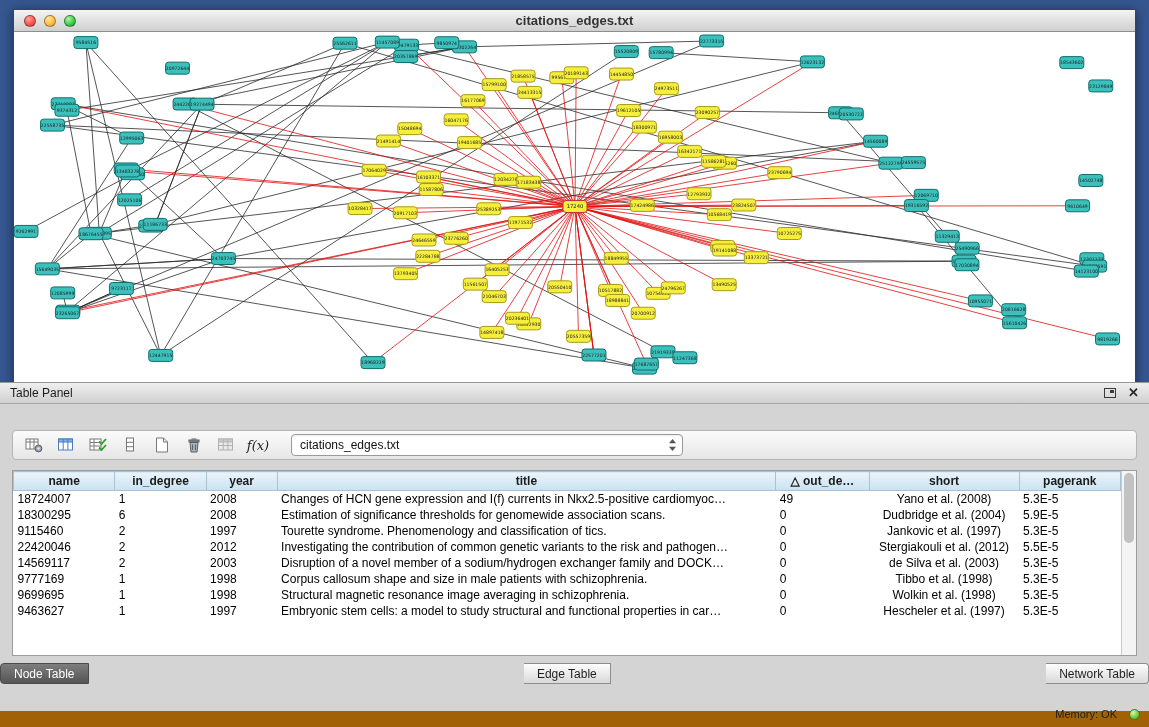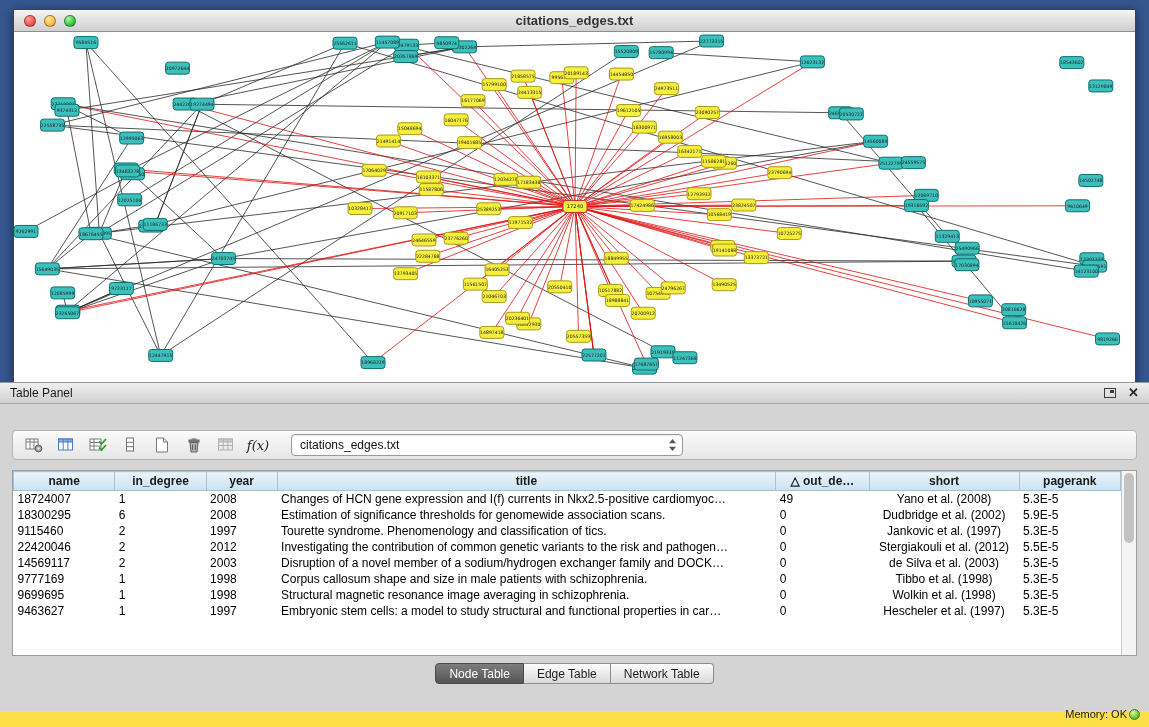"citations_edges.txt" .screen { background: #fde047 -> #a16207 }
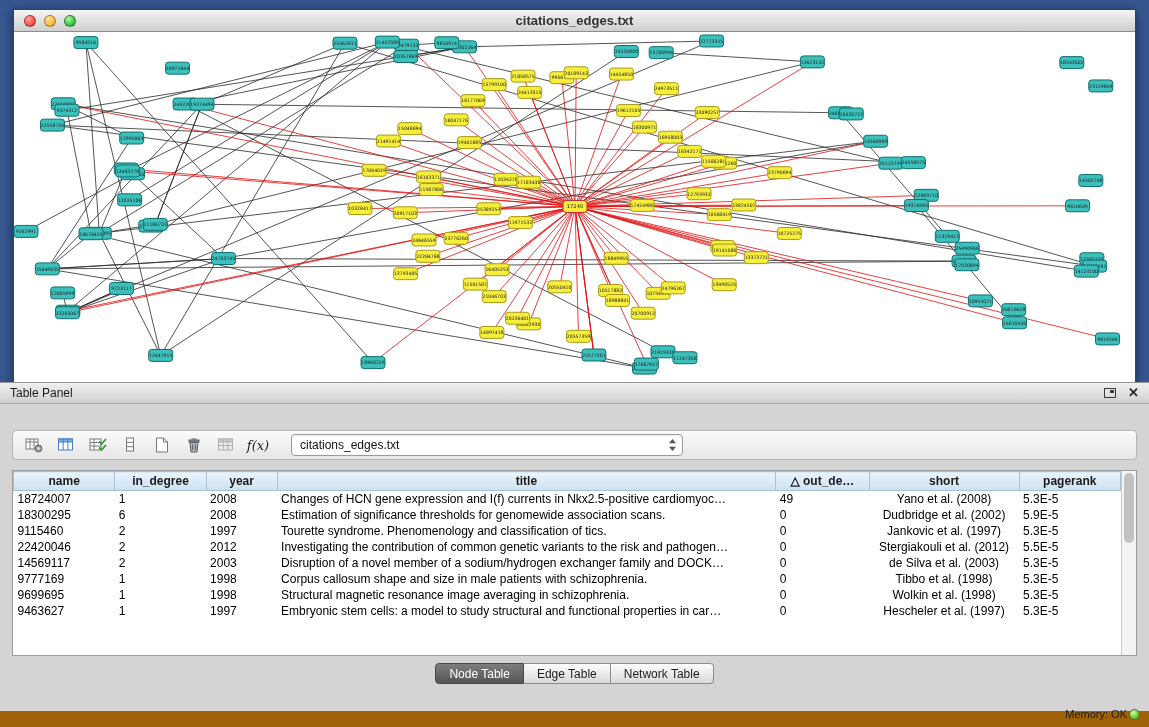"Dudbridge et al. (2002)" td.c-center { text: 2002 -> 2004 }
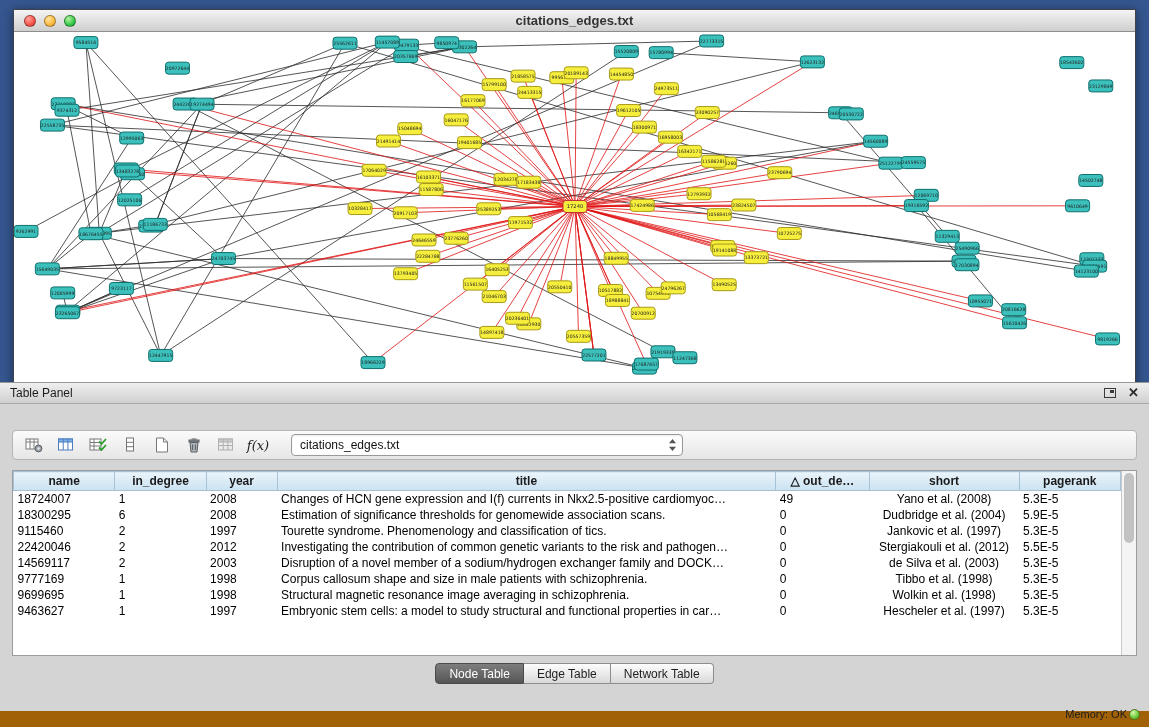"Node Table" .tabs { justify-content: center -> space-between }
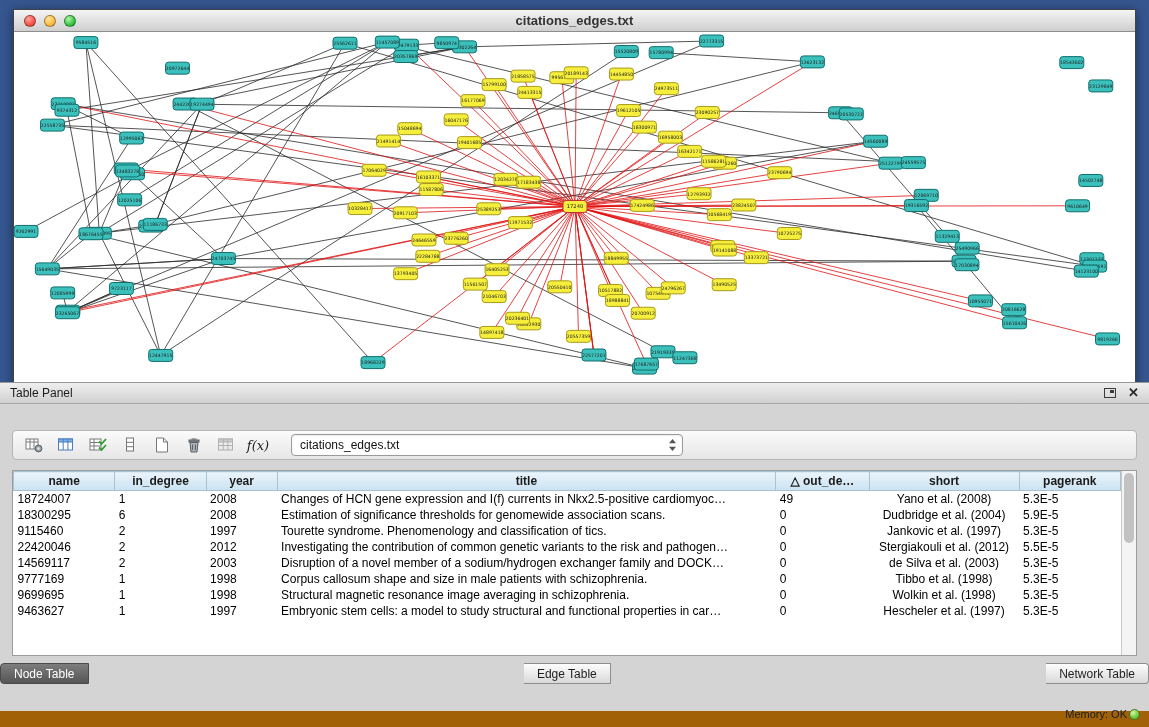"Memory: OK" .statusbar { gap: 2px -> 12px }
